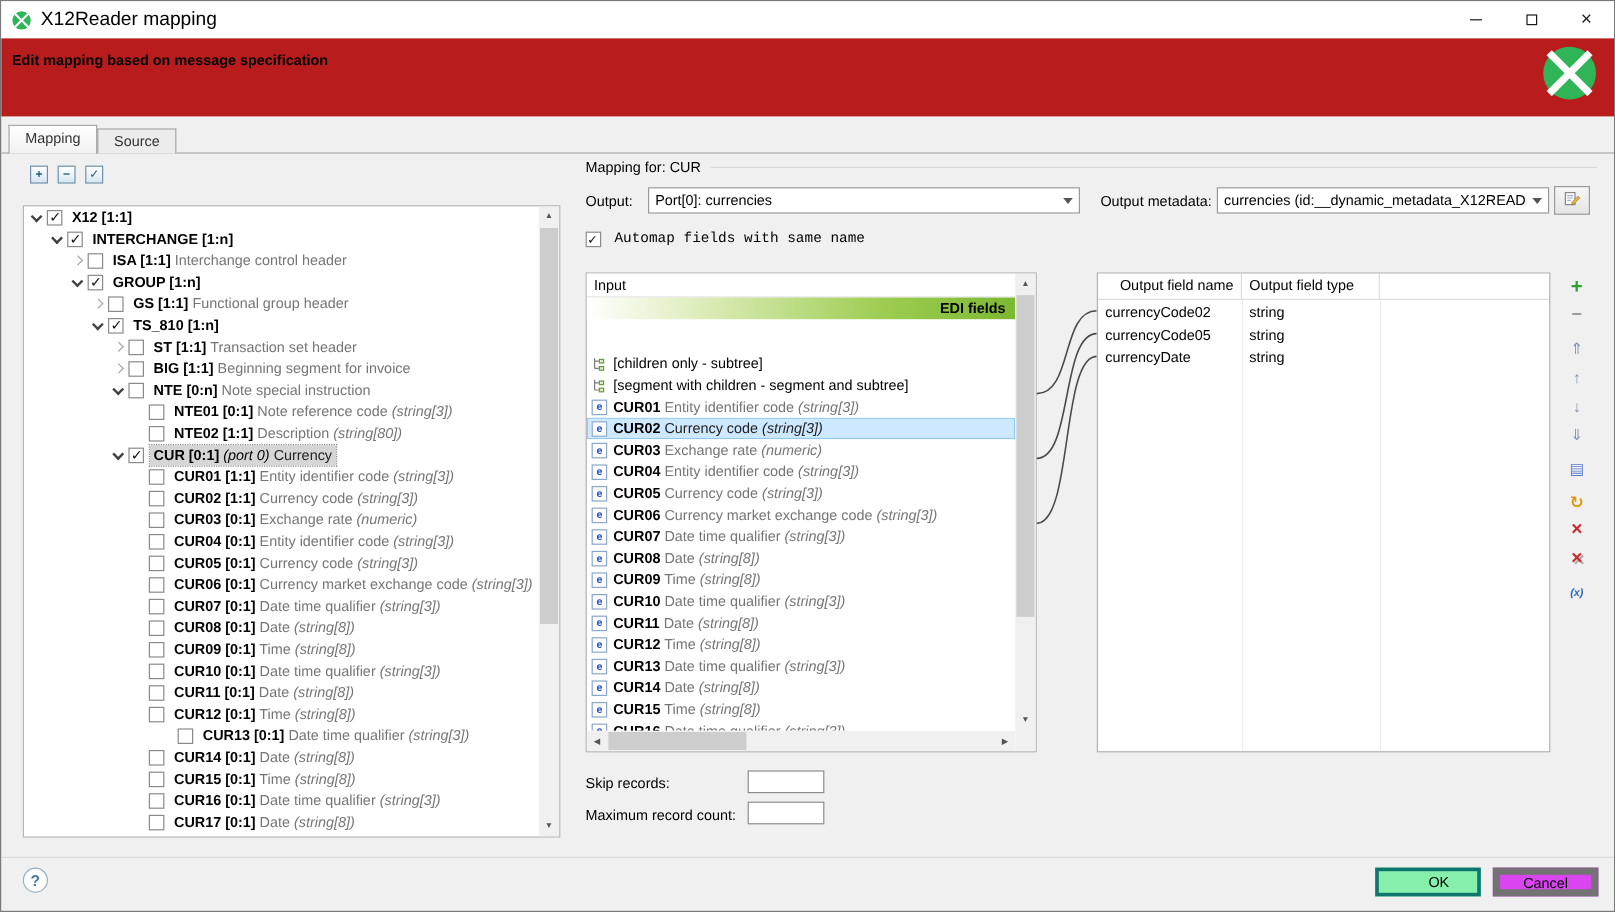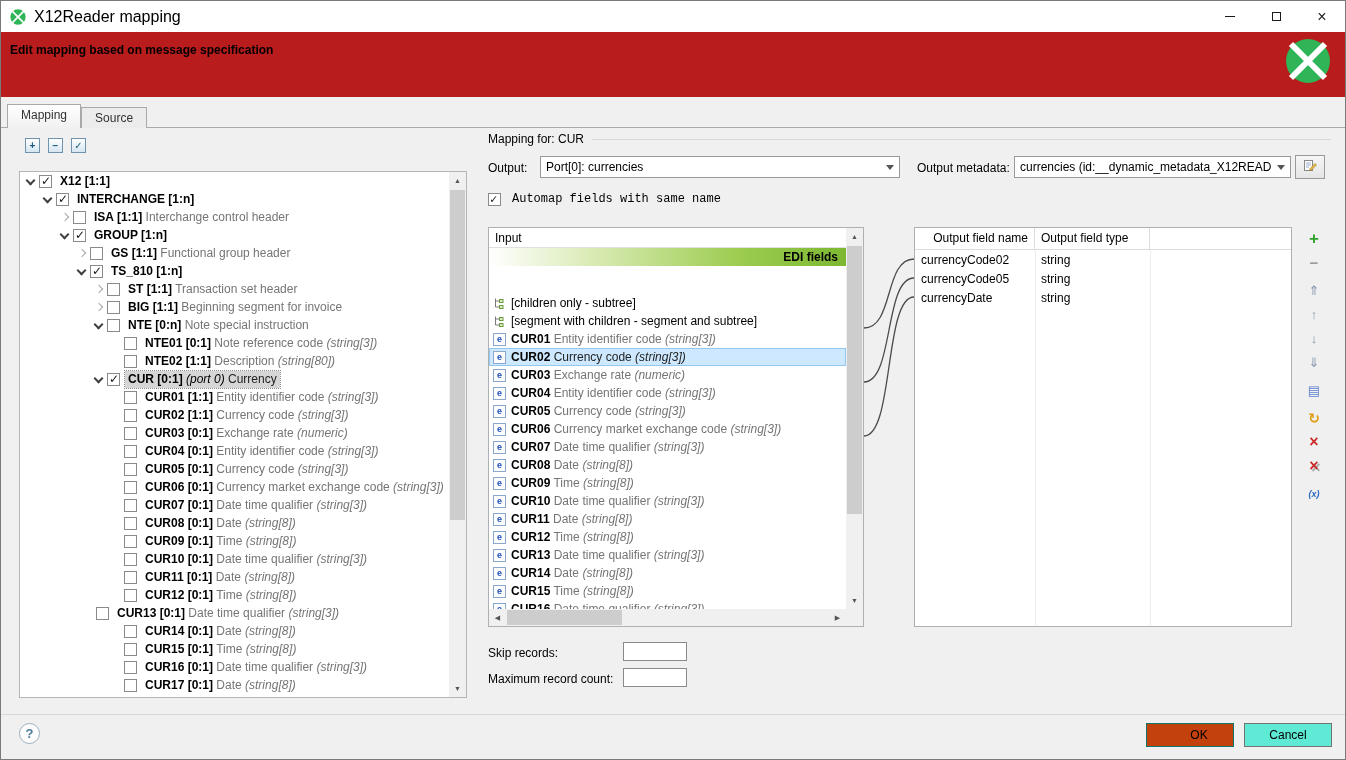"CUR13 [0:1] Date time qualifier" div.trow { padding-left: 60px -> 112px }
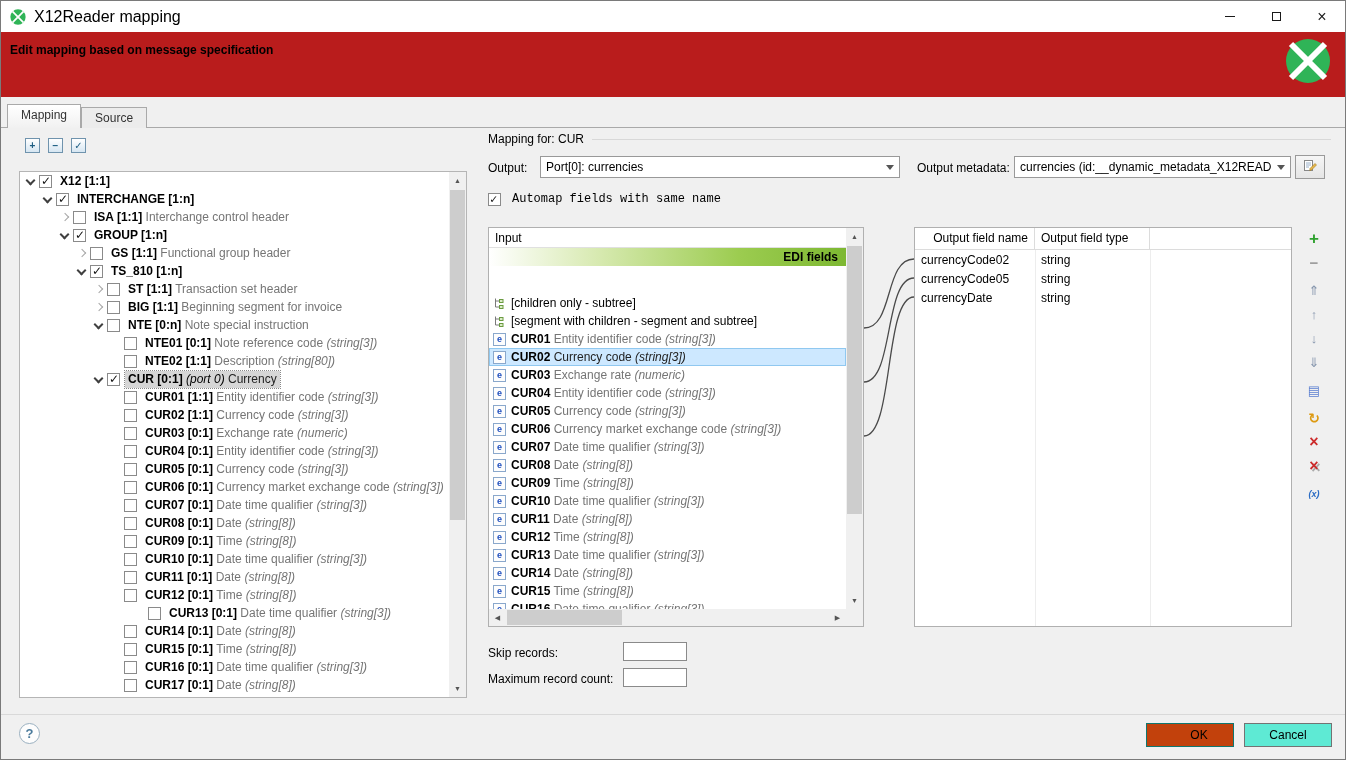"OK" .btn.ok { background: #c2410c -> #86efac; border: 1px solid #0f766e -> 3px solid #0f766e }
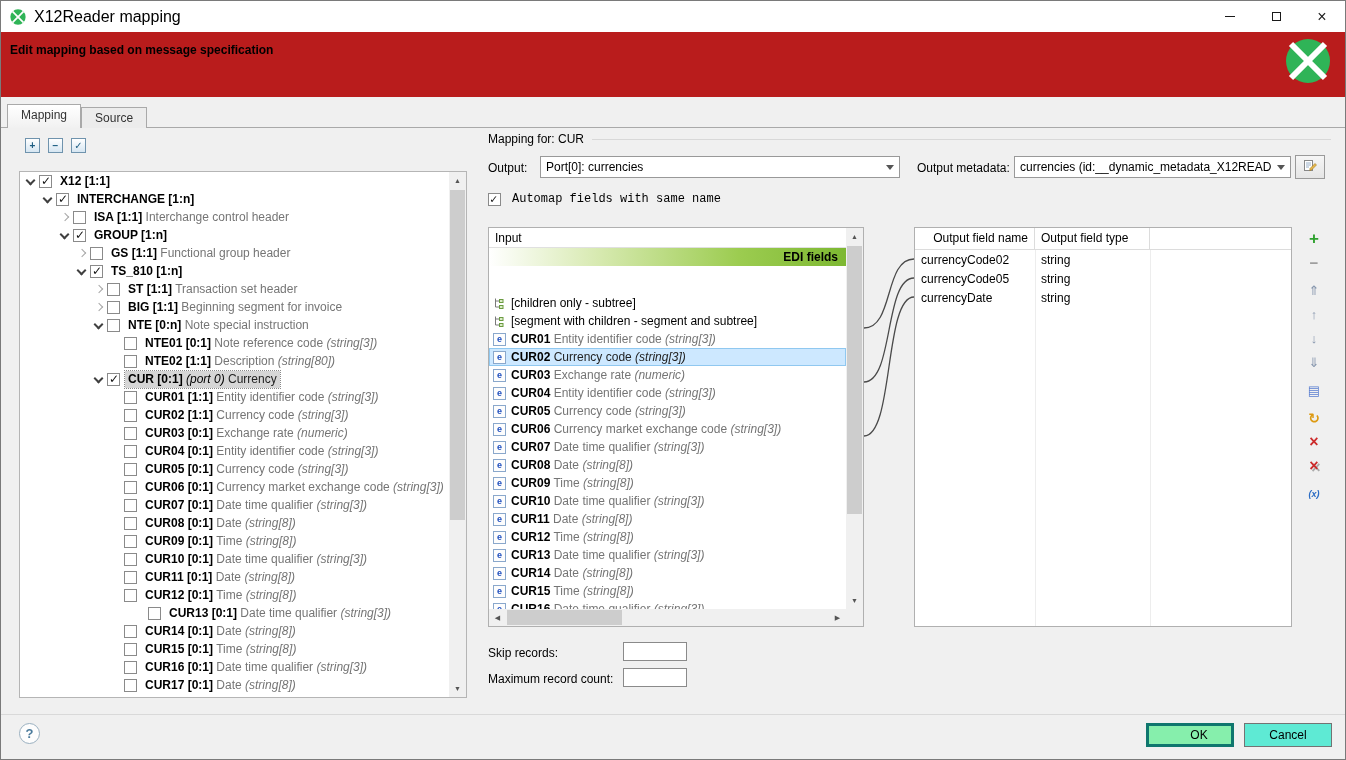"Cancel" .btn { background: #5eead4 -> #d946ef; border: 1px solid #737373 -> 6px solid #737373 }
